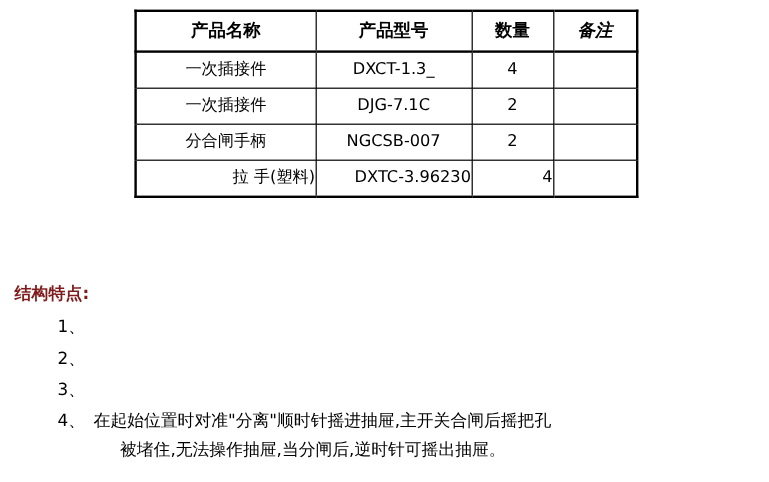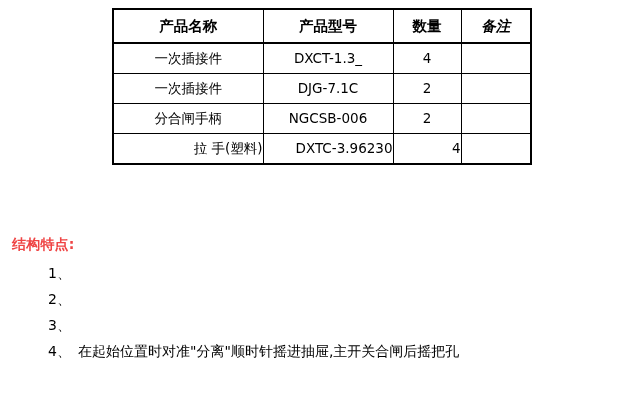"NGCSB-006" td.model-cell { text: NGCSB-006 -> NGCSB-007 }
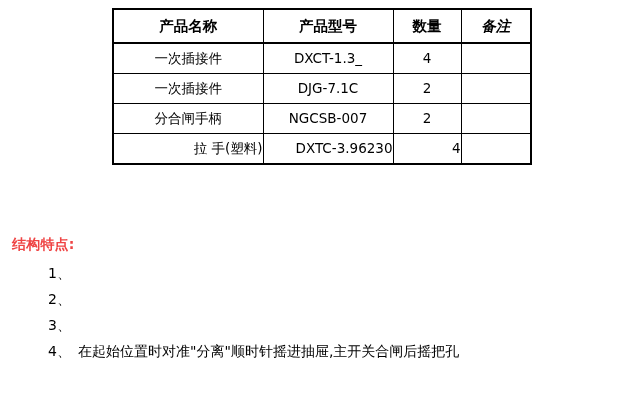"结构特点:" .features-title { color: #ef4444 -> #7f1d1d }
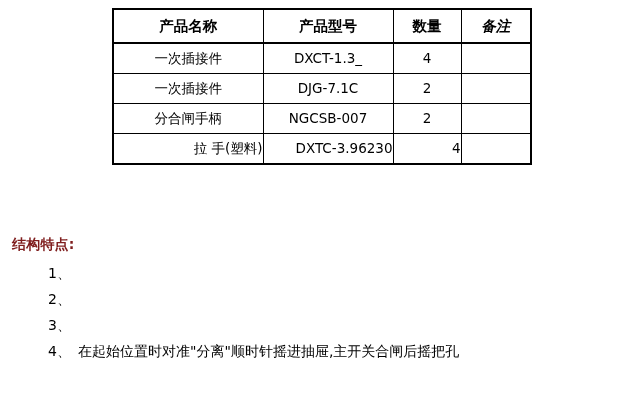"被堵住,无法操作抽屉,当分闸后,逆时针可摇出抽屉。" span.cont { html: none -> <span>被堵住,无法操作抽屉,当分闸后,逆时针可摇出抽屉。</span> }
